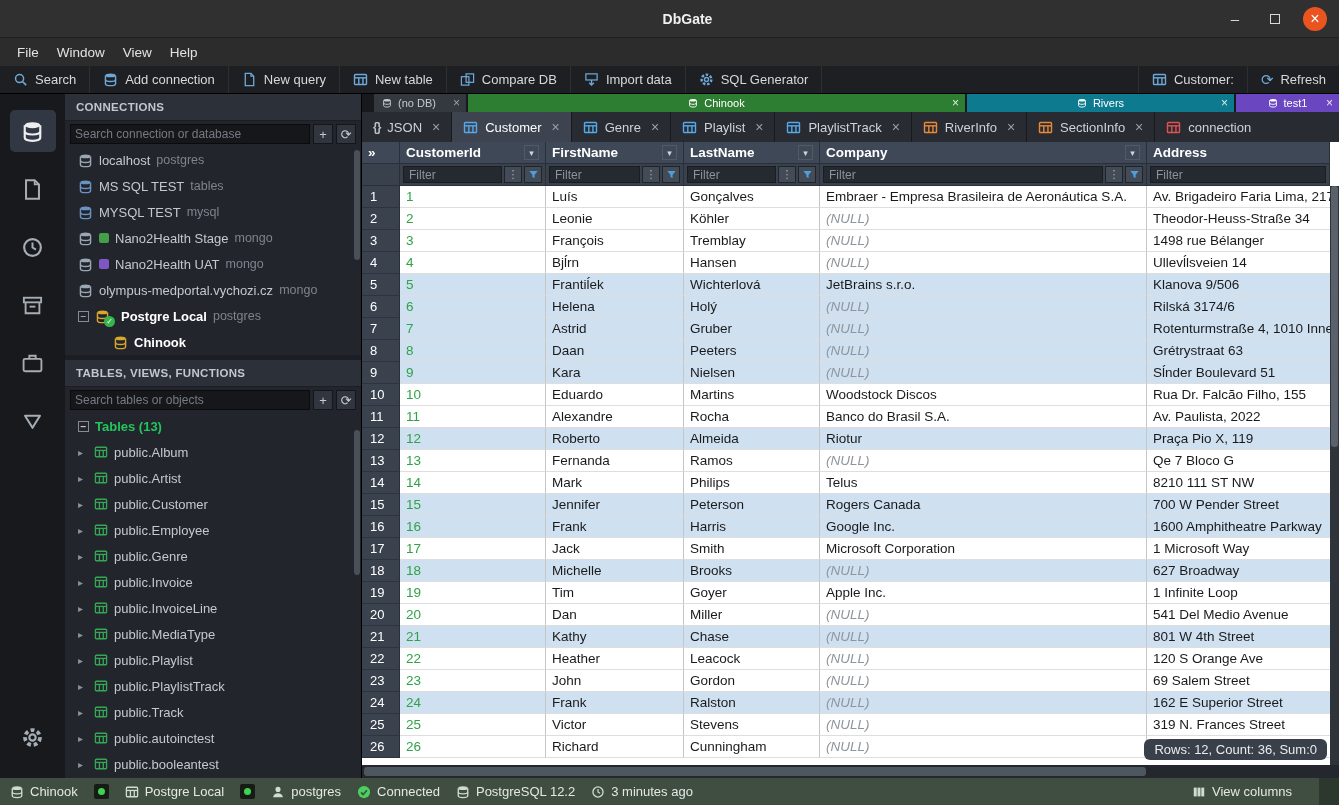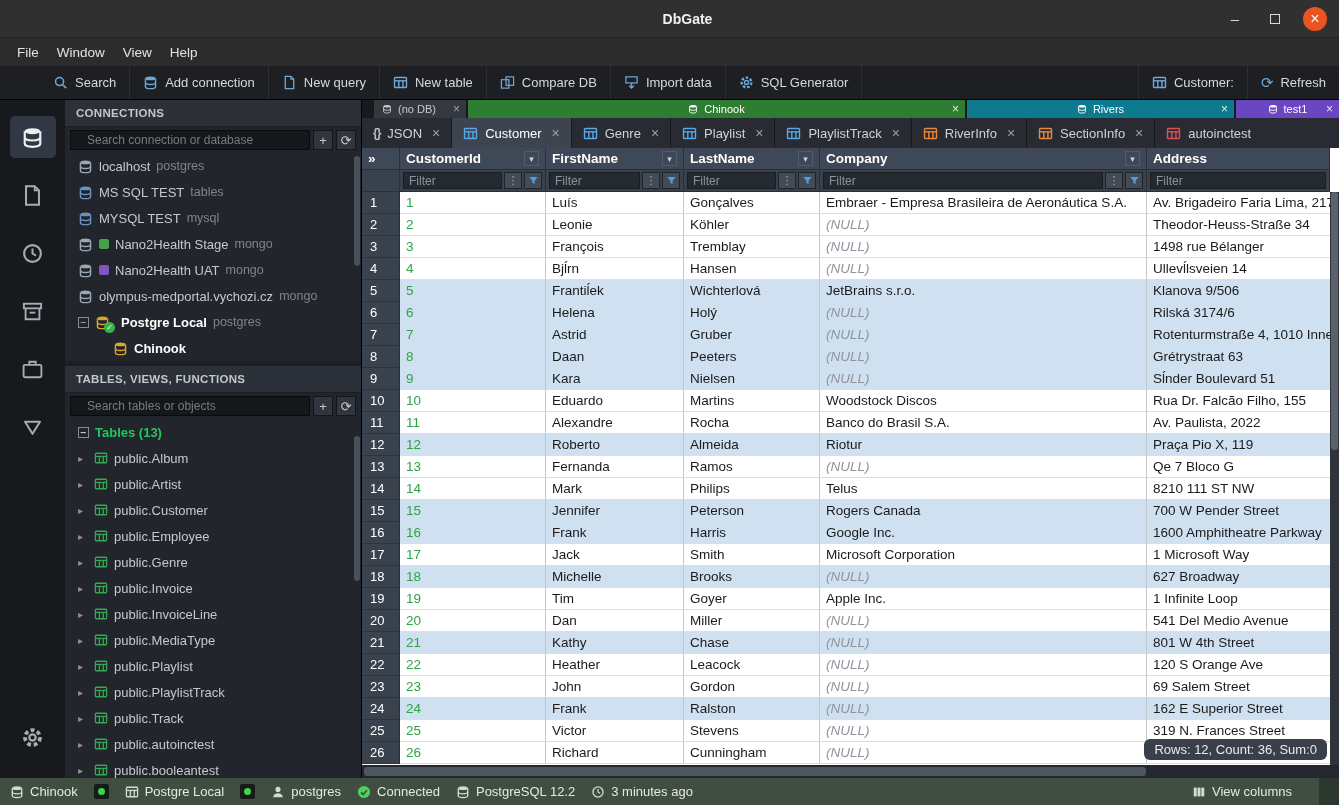"Search" .toolbar { height: 34px -> 28px; padding-left: 40px -> none }
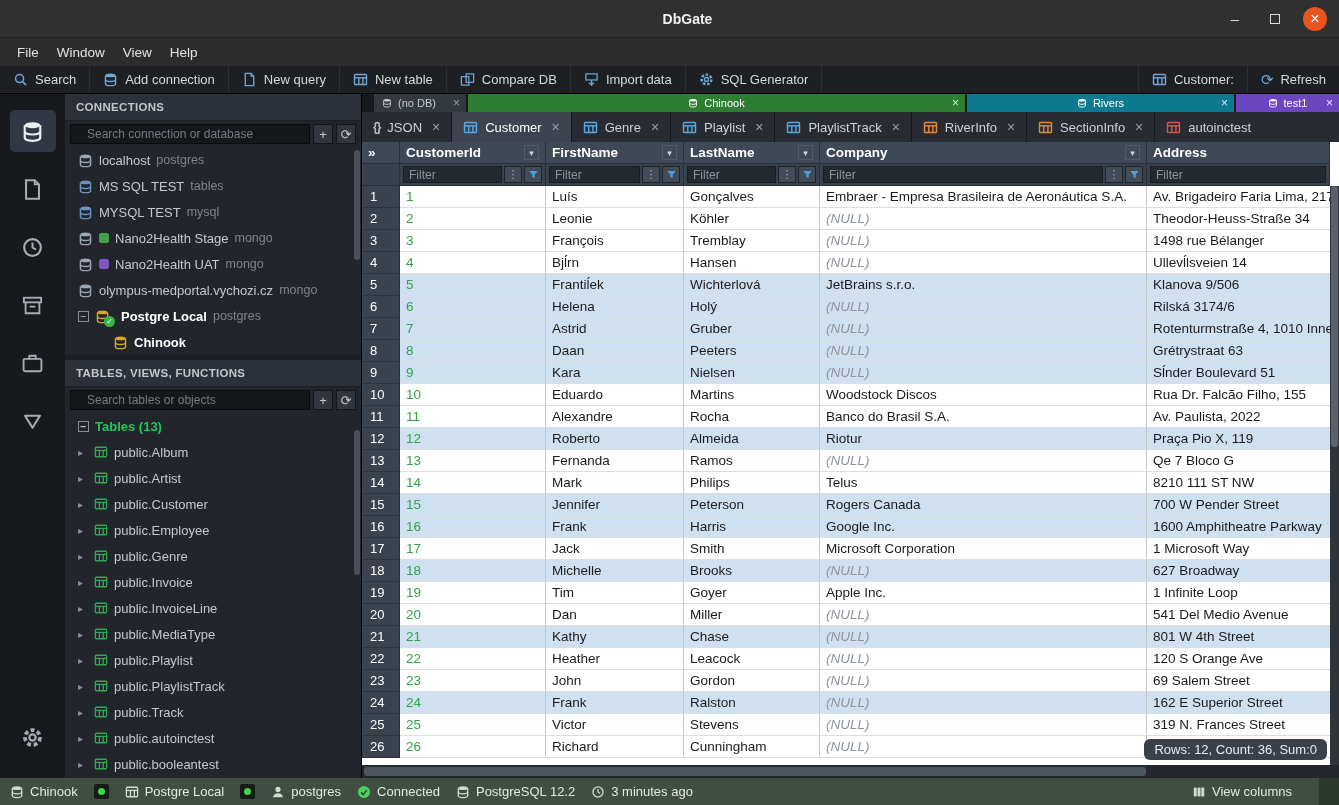"Search connection or database" .search-input { padding: 0 16px -> 0 4px }
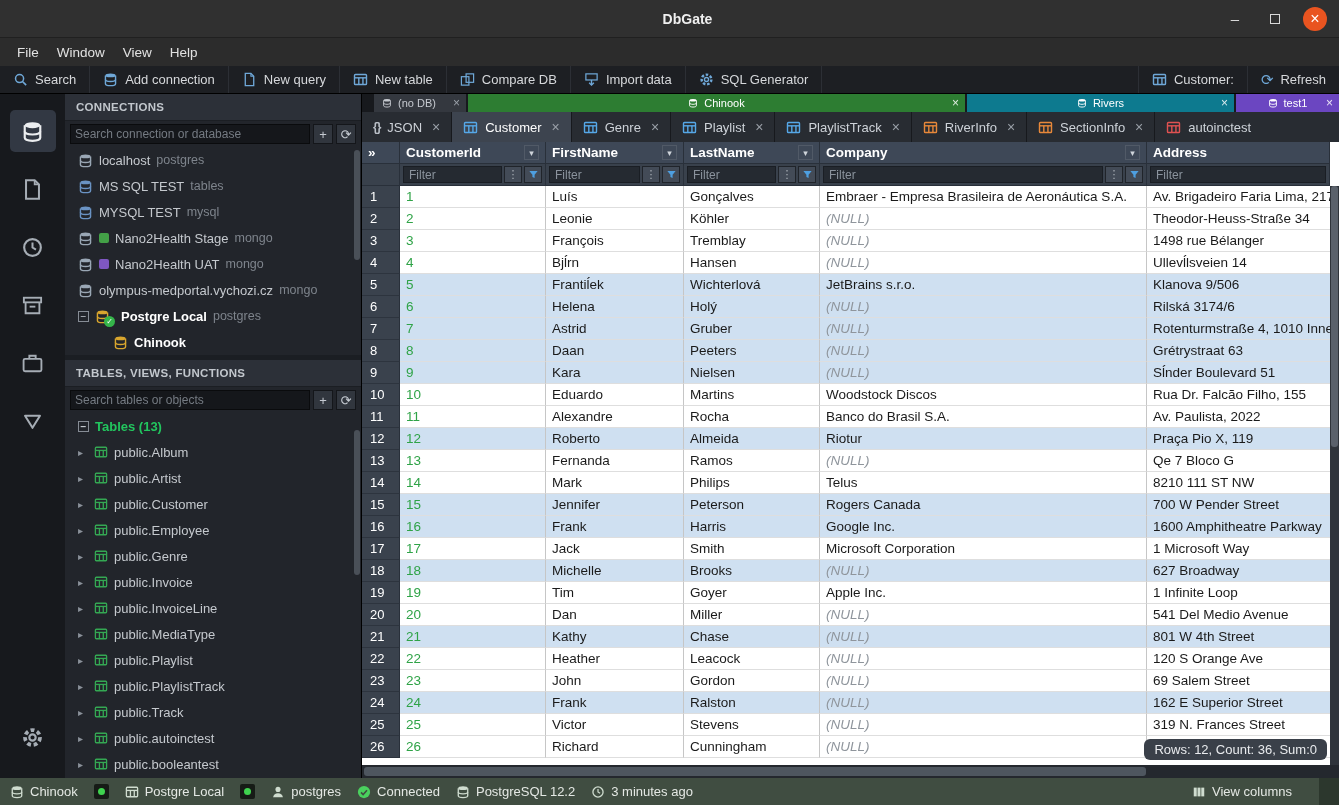"autoinctest" span { text: autoinctest -> connection }
